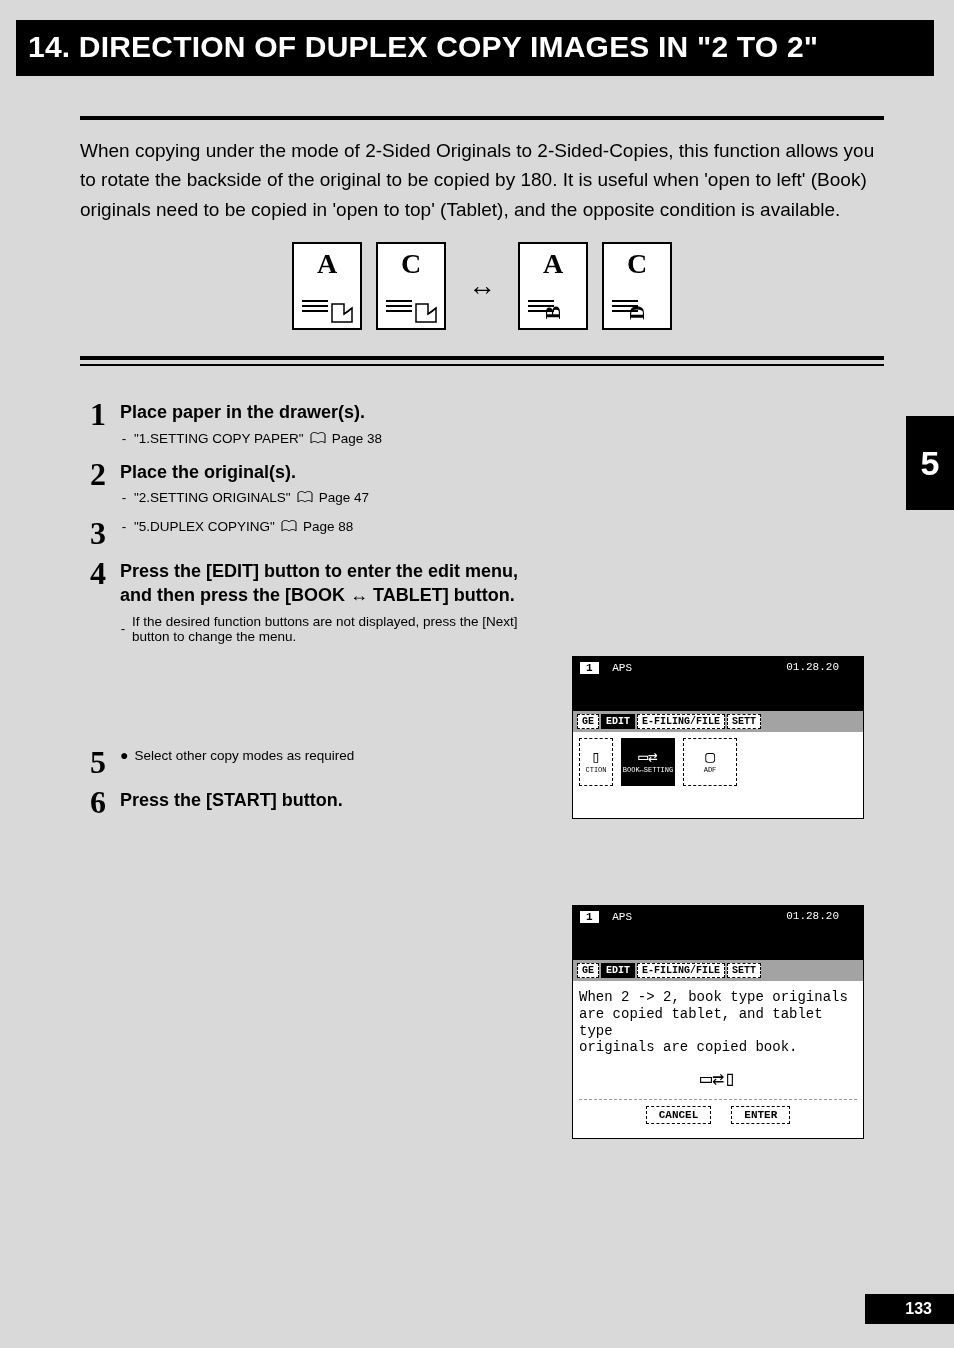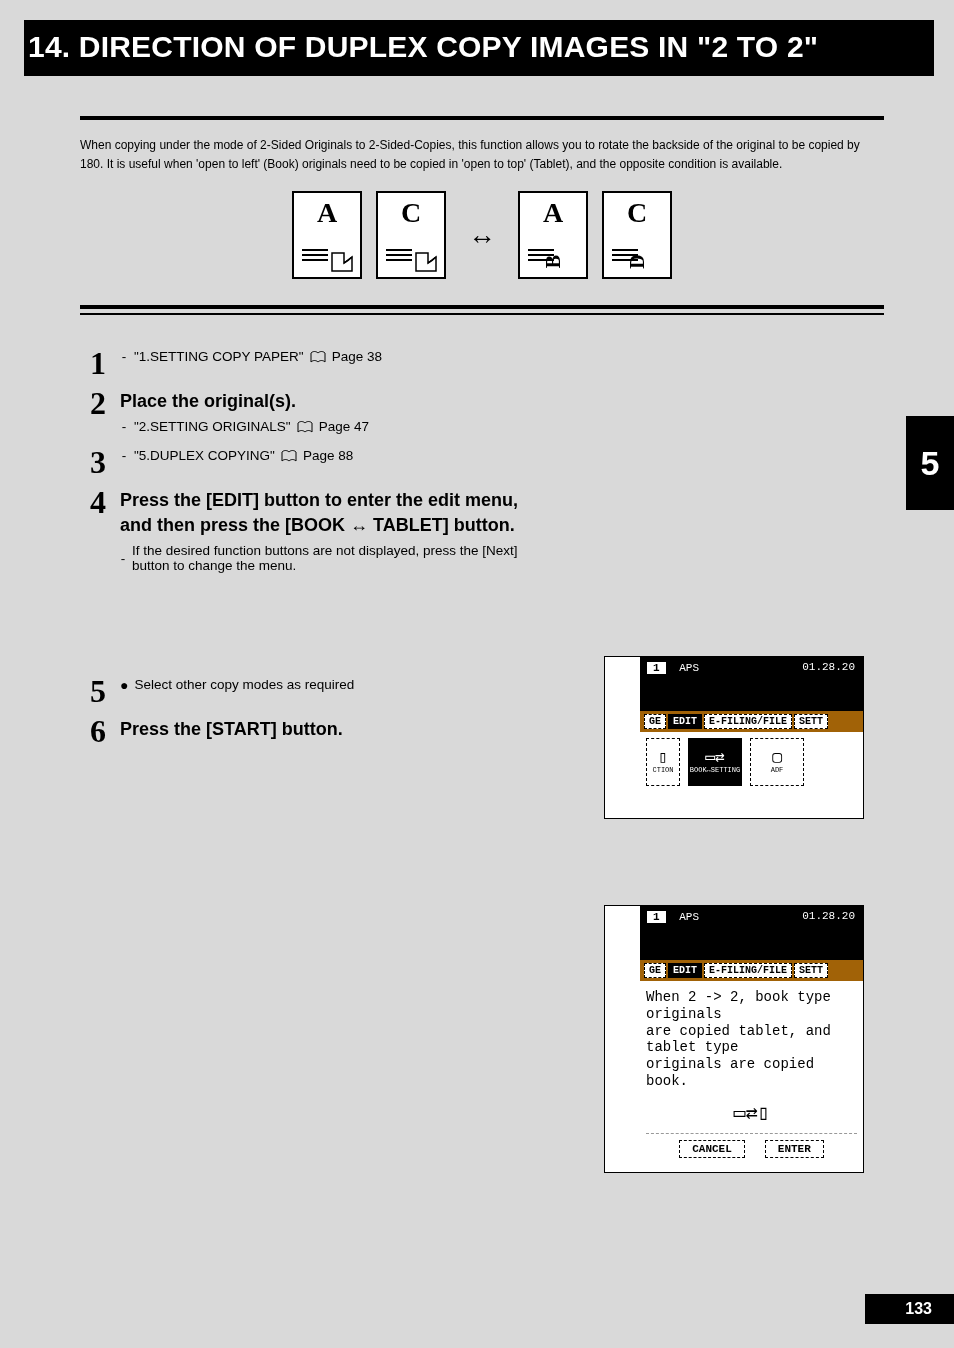"14. DIRECTION OF DUPLEX COPY" .title-bar { margin: 20px 20px 0 24px -> 20px 20px 0 16px; padding: 10px 20px 12px 4px -> 10px 20px 12px 12px }
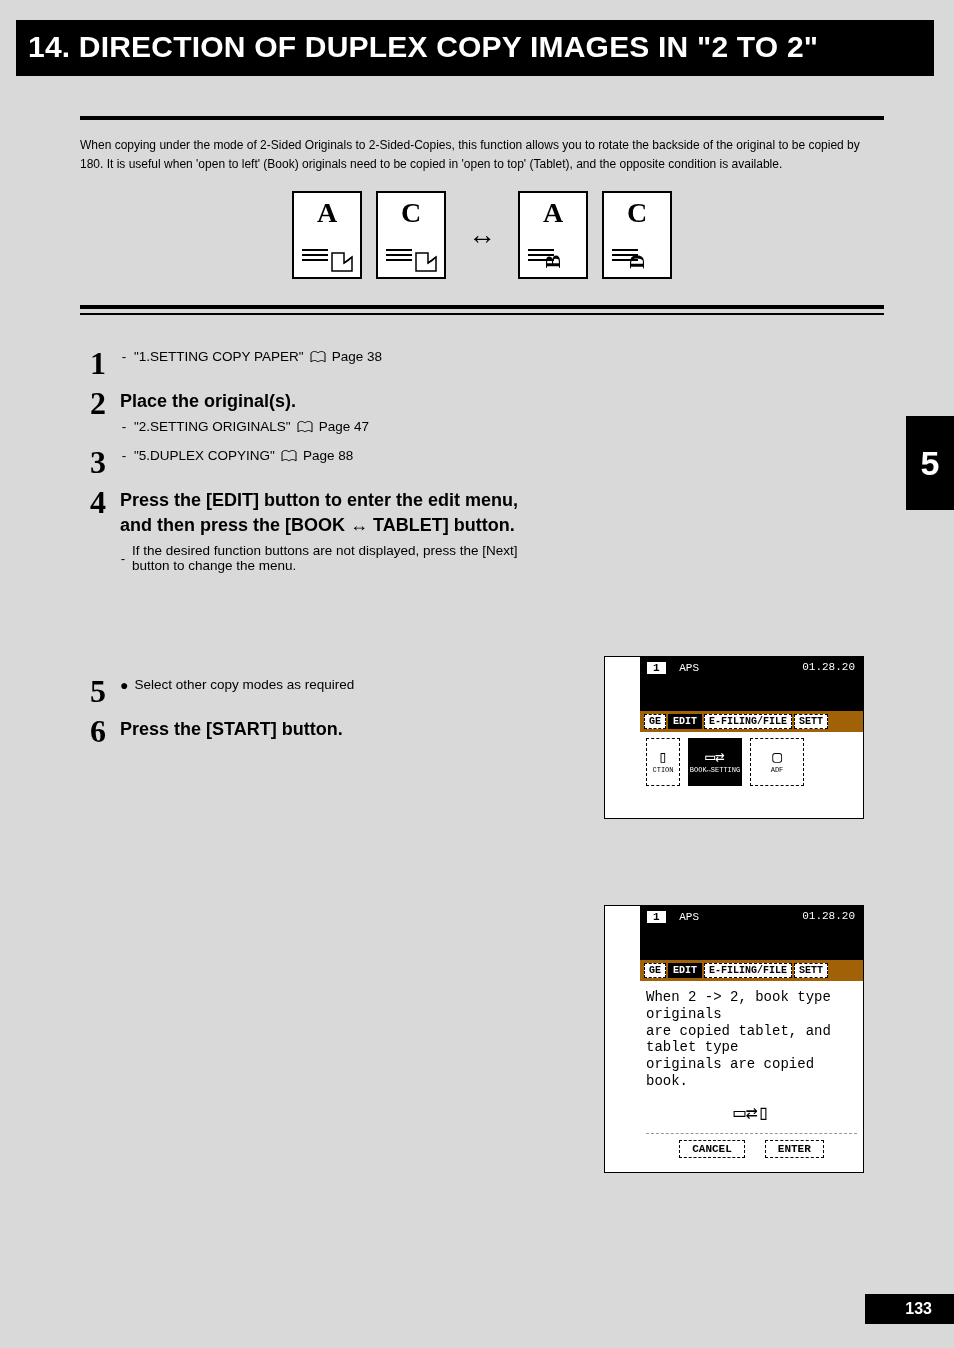"When copying under the mode" .intro { font-size: 12px -> 19px }
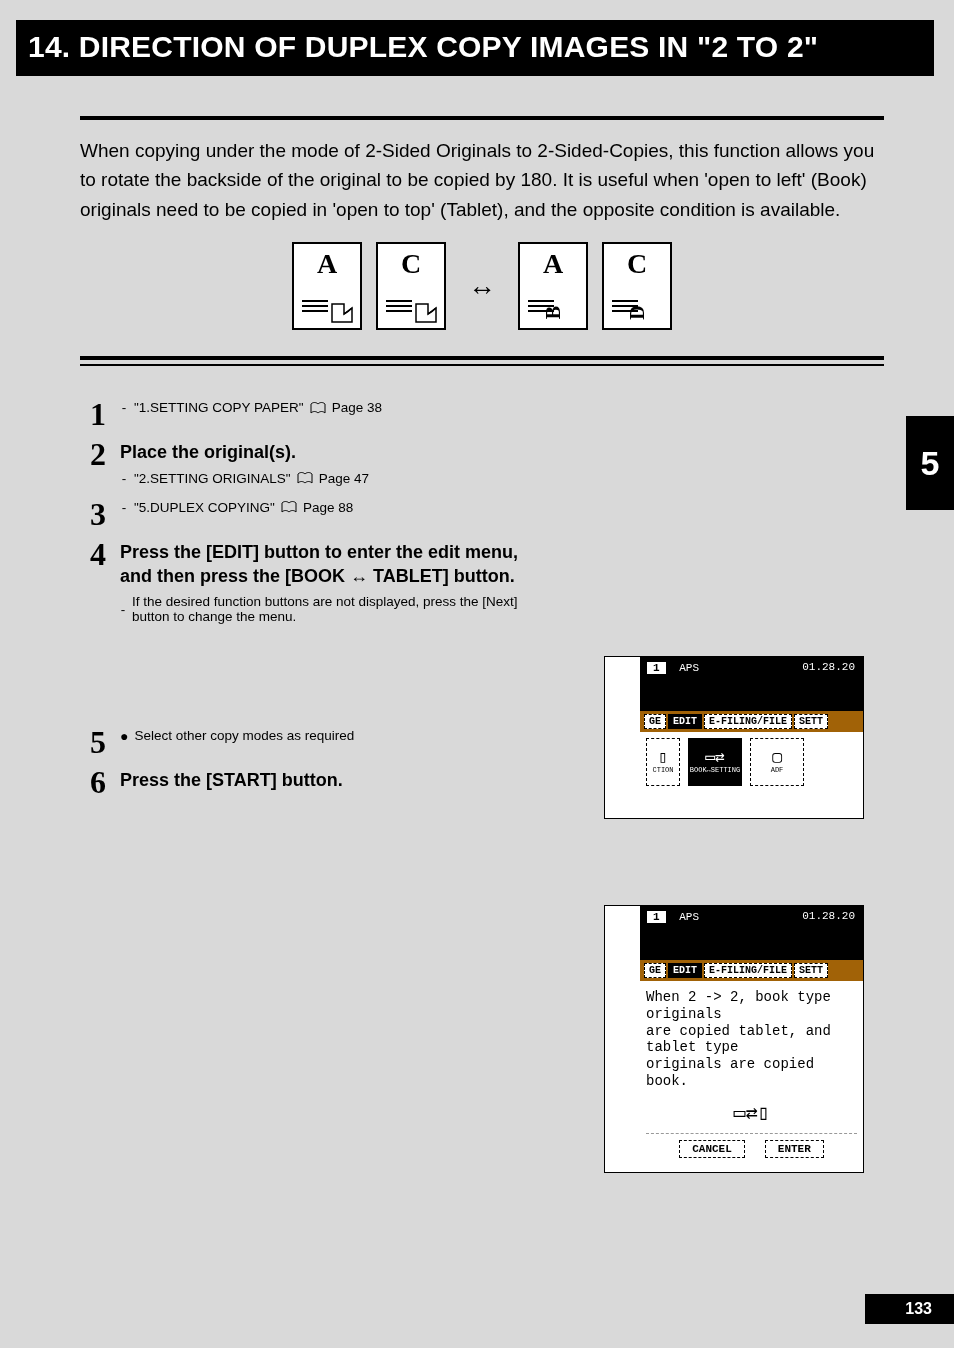"Place paper in the drawer(s)." div.step-head { html: none -> <div>Place paper in the drawer(s).</div> }
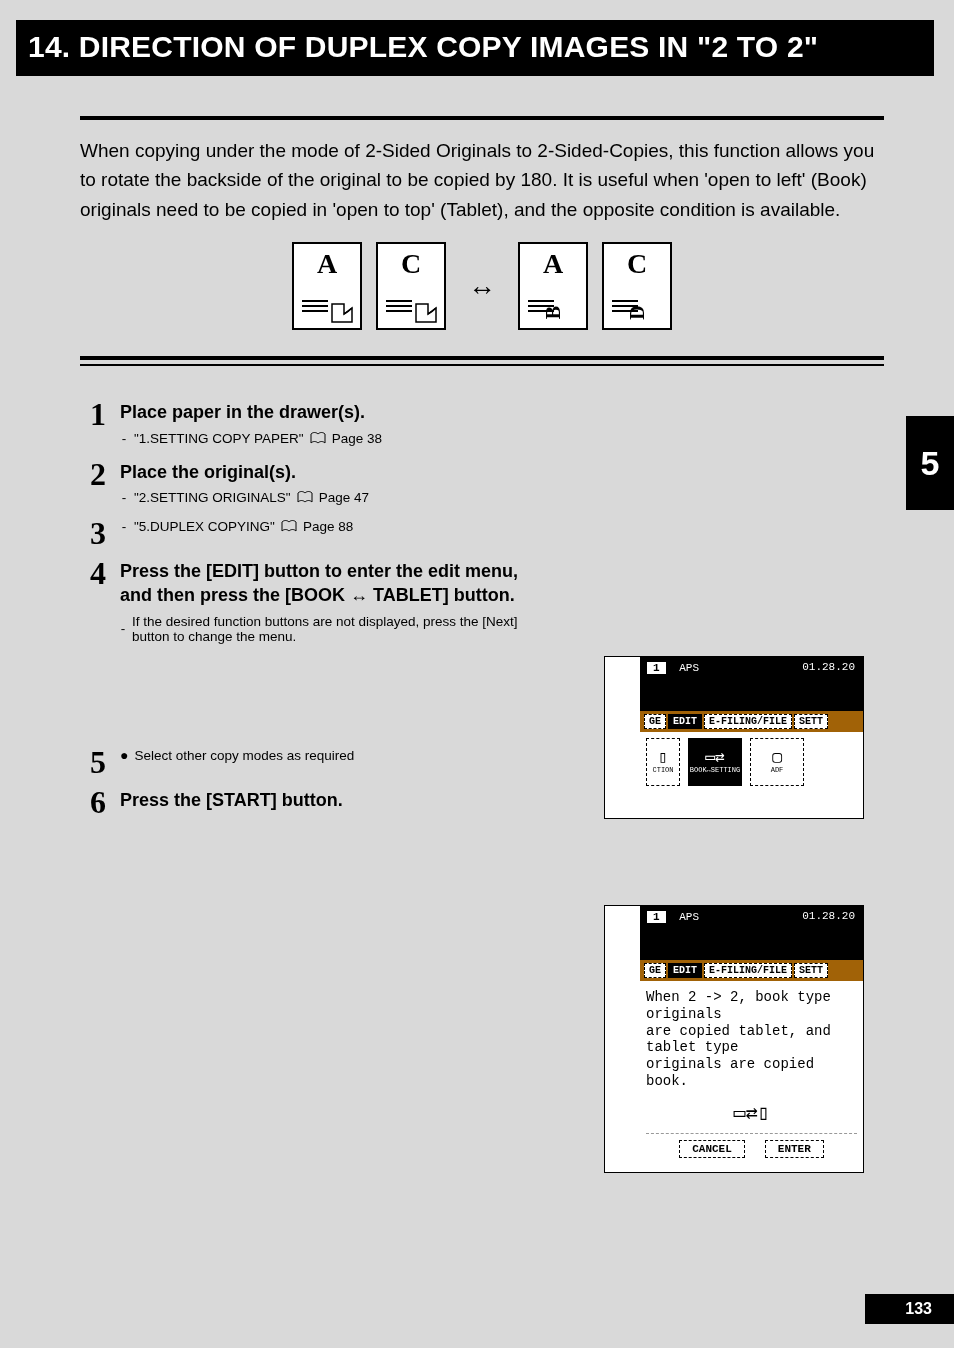"1 APS" .screen { padding-left: 35px -> none; width: 260px -> 292px }
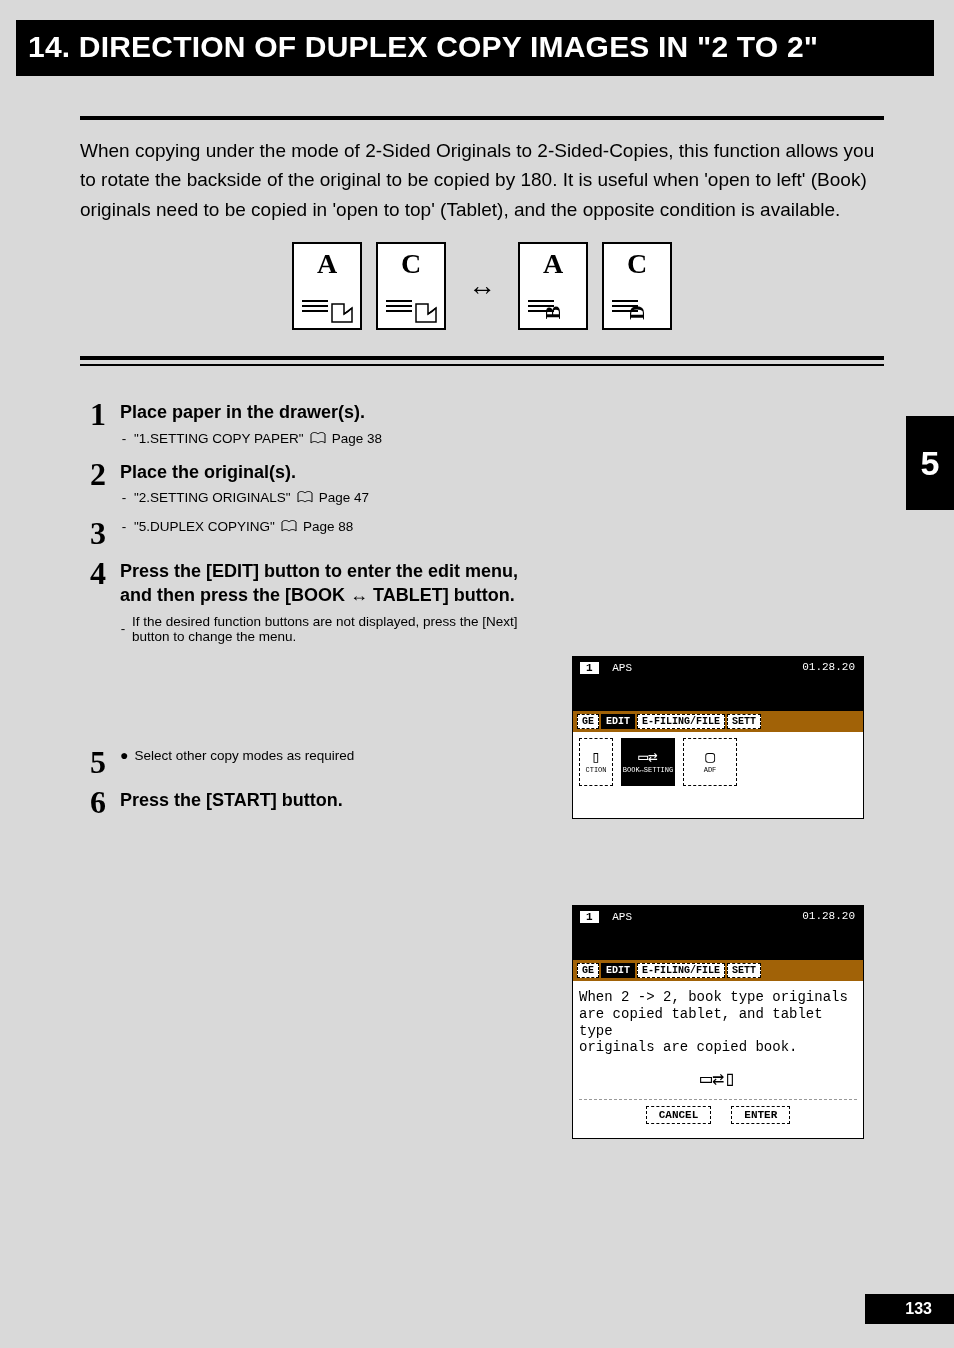"01.28.20" .scr-top .clock { right: 8px -> 24px }
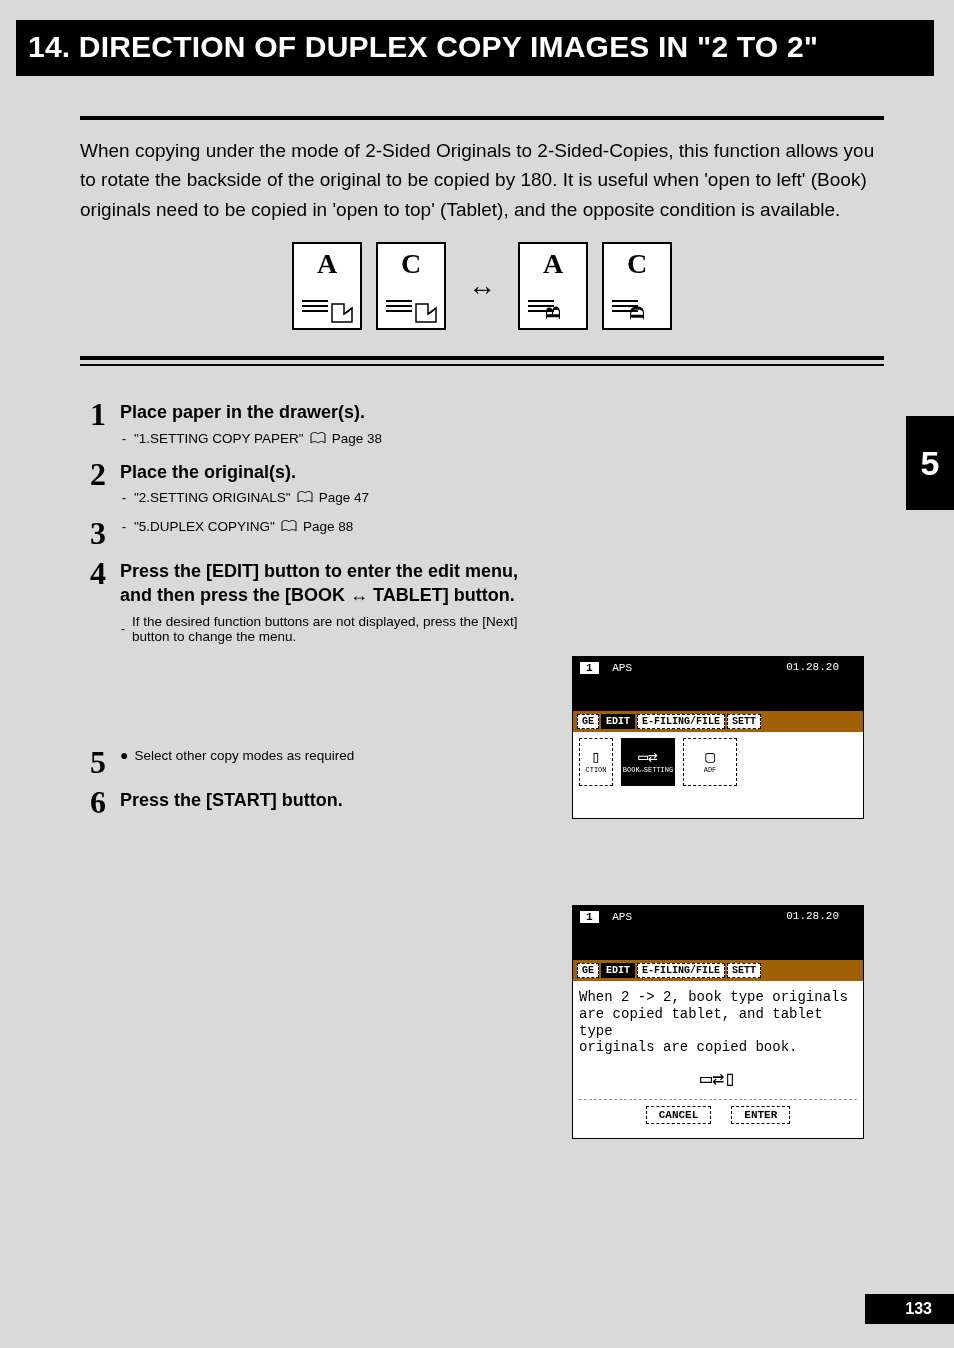"GE" .scr-tabs { background: #a16207 -> #a3a3a3 }
